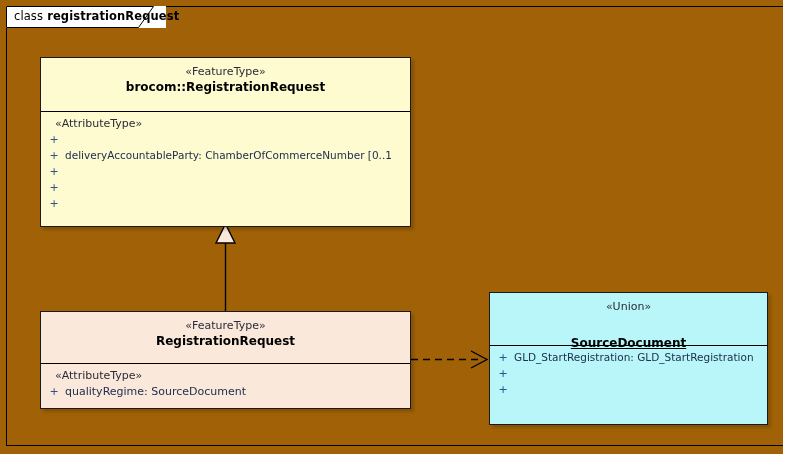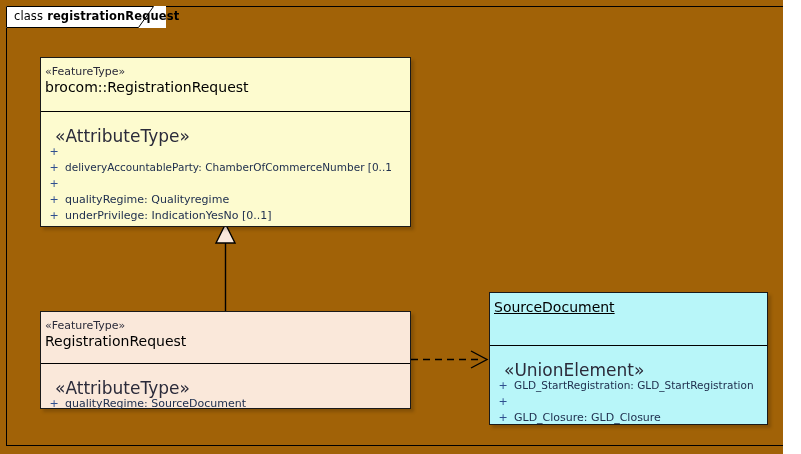"«FeatureType»" .uml-header { text-align: left -> center }
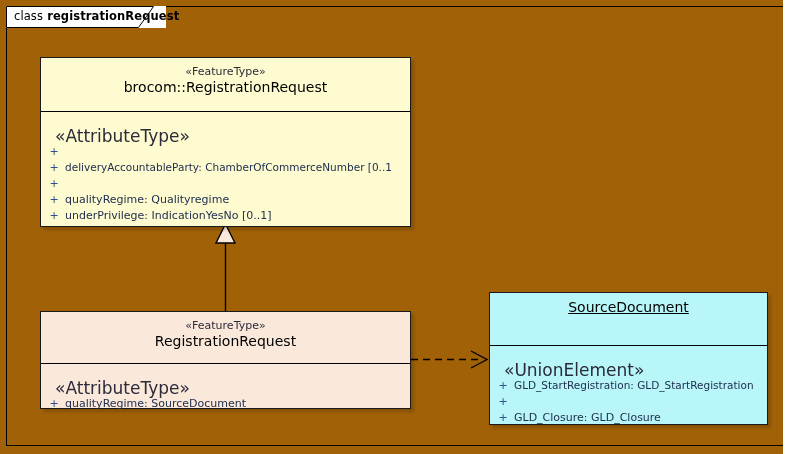"brocom::RegistrationRequest" .uml-name { font-size: 14px -> 12px; font-weight: normal -> bold }
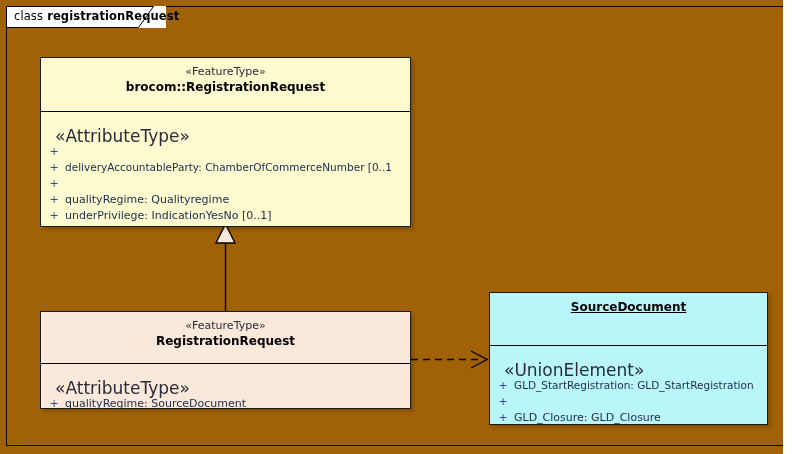"«AttributeType»" .attr-stereotype { font-size: 17px -> 11px; margin-top: 12px -> none }
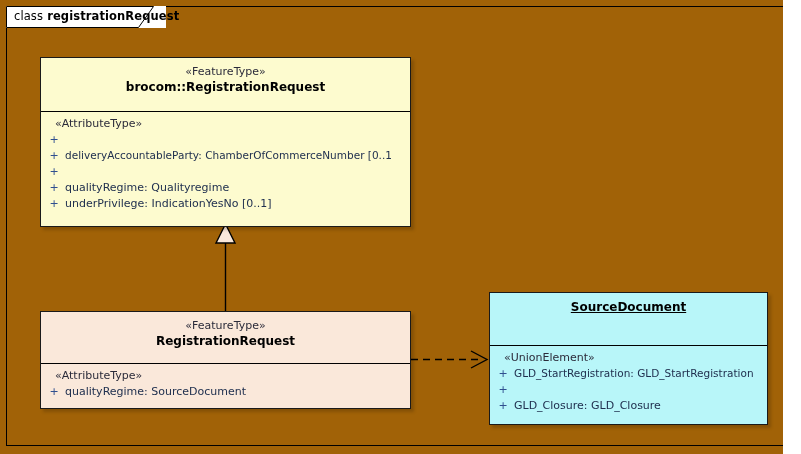"qualityRegime: Qualityregime" span.attr-text { html: <span>qualityRegime: Qualityregime</span> -> none }
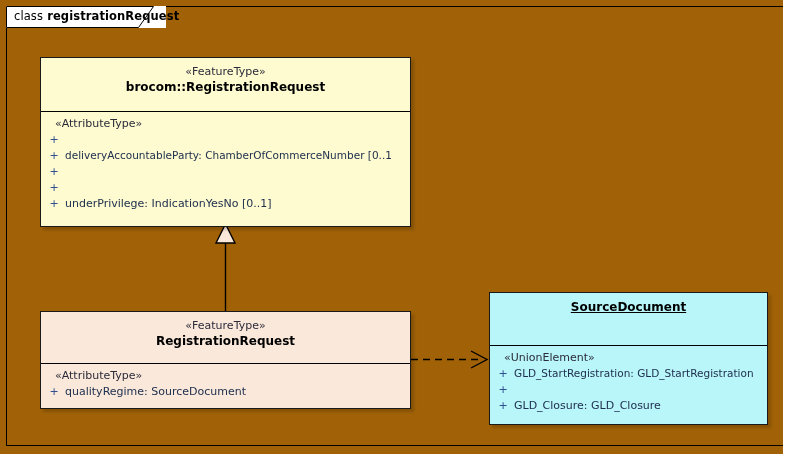"underPrivilege: IndicationYesNo [0..1]" span.attr-text { html: <span>underPrivilege: IndicationYesNo [0..1]</span> -> none }
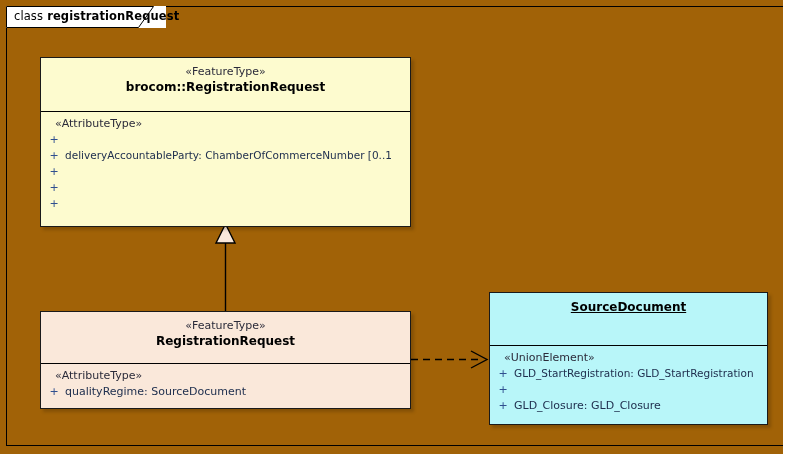"«Union»" div.uml-stereotype { html: none -> <div>«Union»</div> }
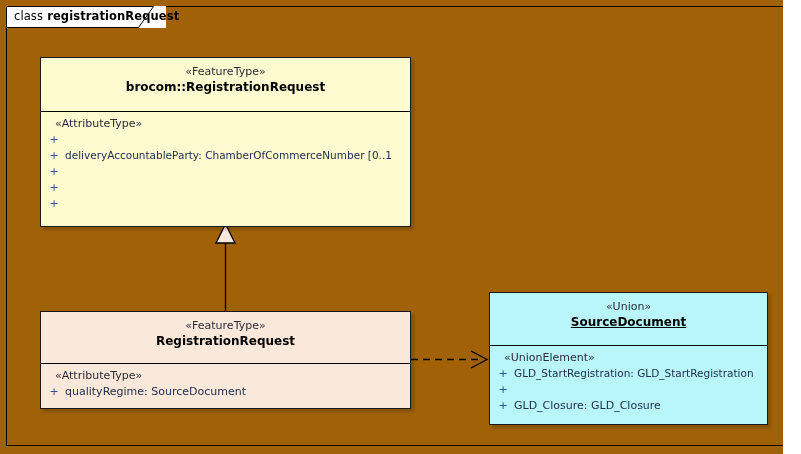"SourceDocument" .uml-name.underlined { margin-top: none -> 21px }
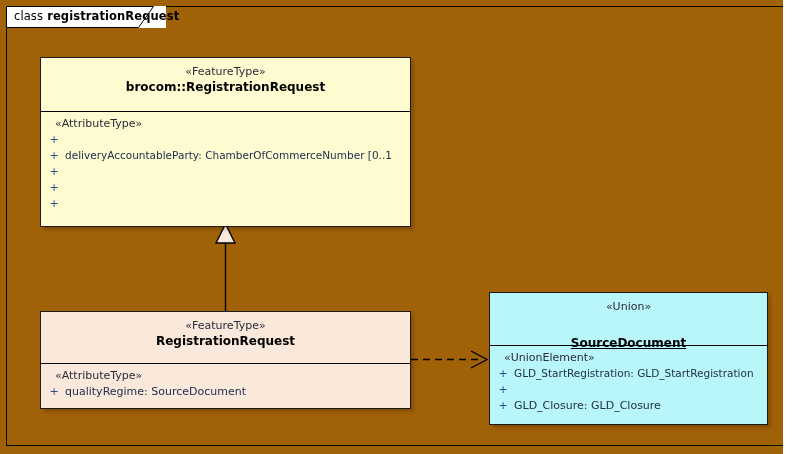"«UnionElement»" div.attr-stereotype { html: <div>«UnionElement»</div> -> none }
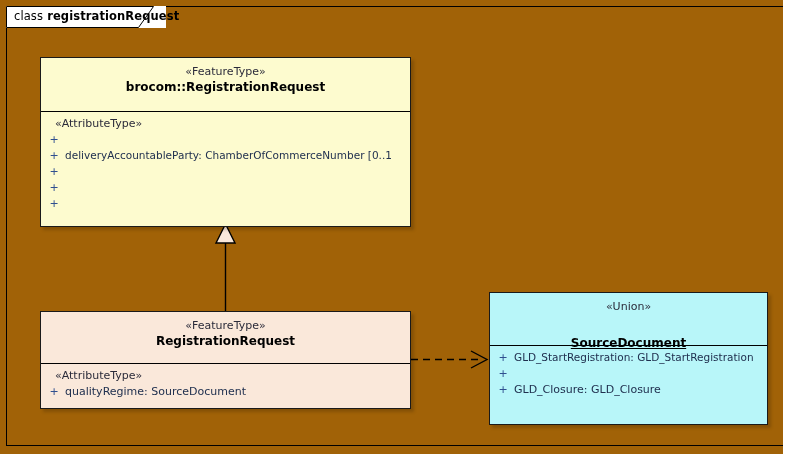"GLD_Closure: GLD_Closure" span.attr-text { html: <span>GLD_Closure: GLD_Closure</span> -> none }
